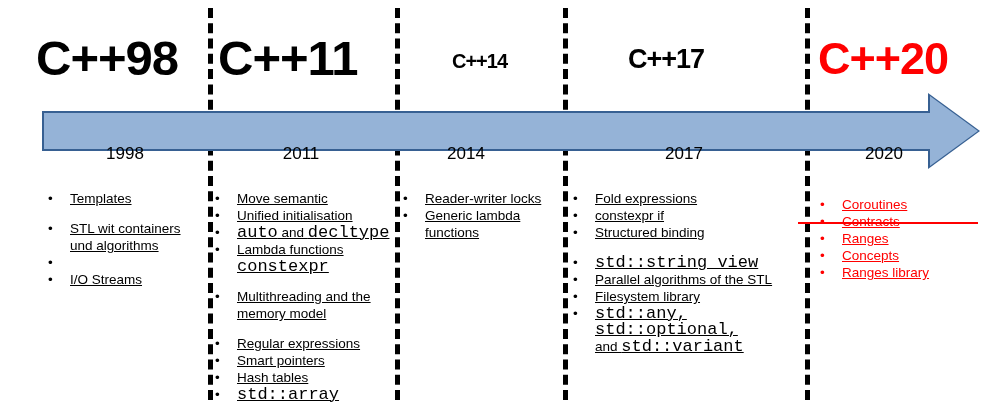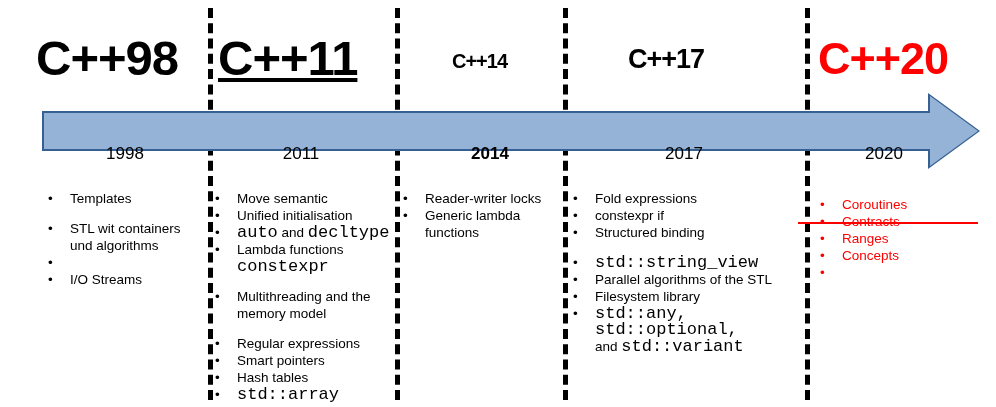"C++11" div.era-title { text-decoration: underline -> none }
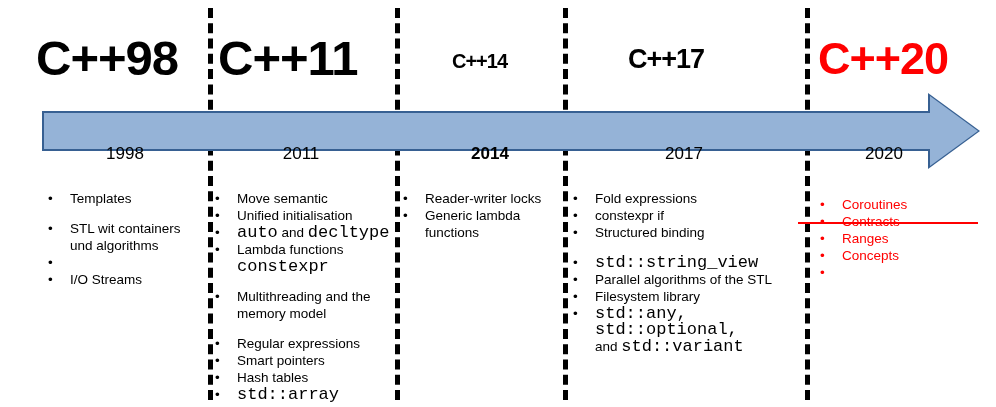"2014" div.year { font-weight: bold -> none; left: 460px -> 436px }
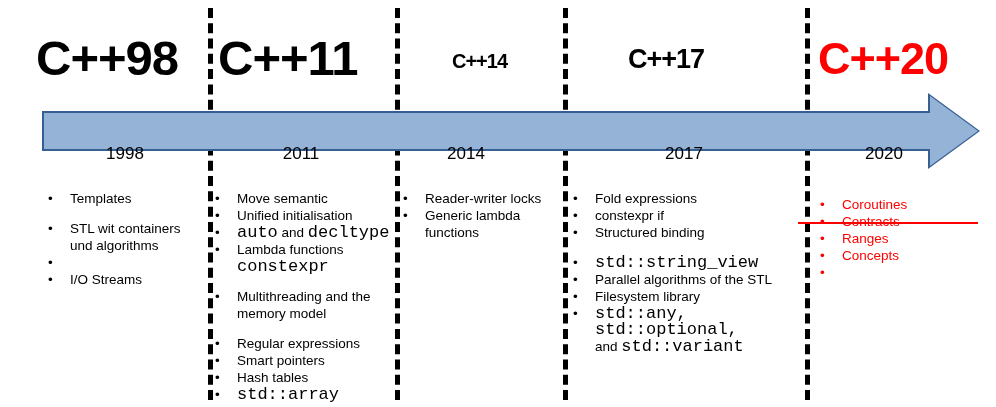"Templates" .item-text { text-decoration: none -> underline }
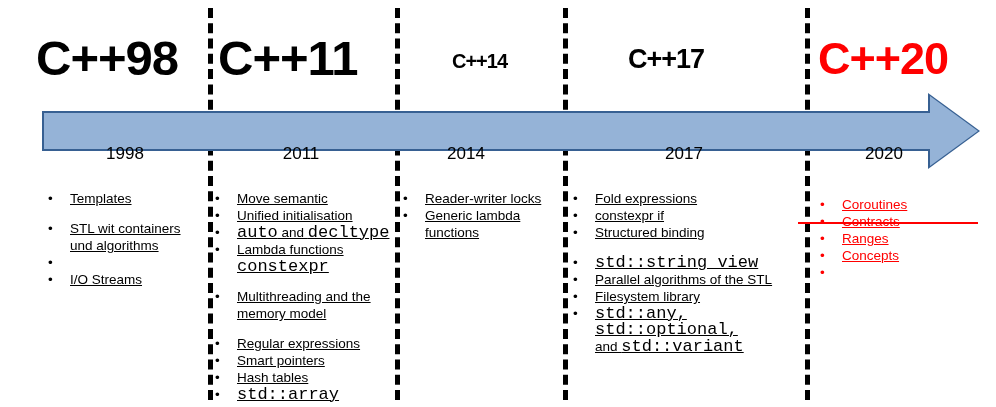"Ranges library" span.item-text { html: none -> <span><span>Ranges library</span></span> }
